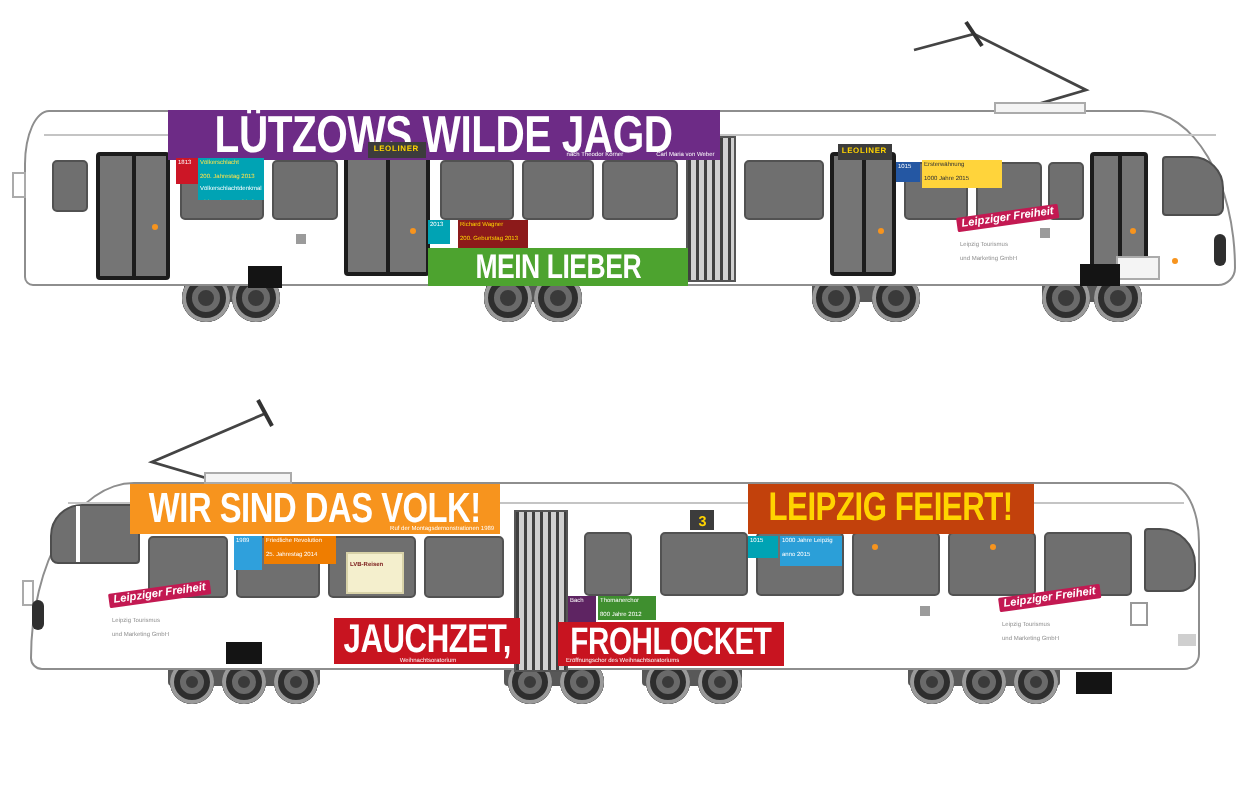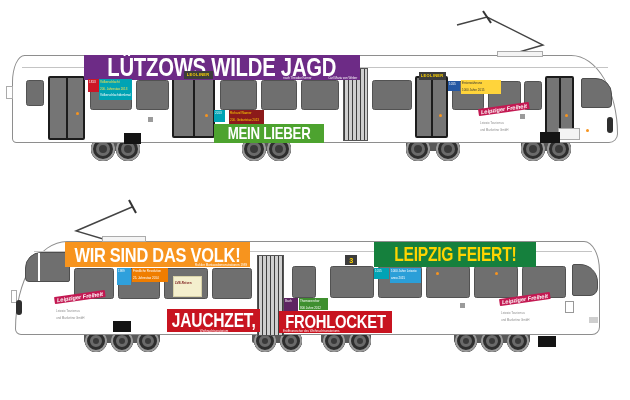"MEIN LIEBER" div.banner { width: 110px -> 130px }
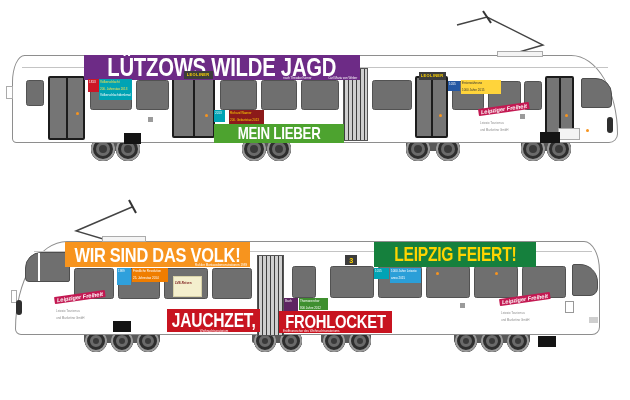"LEIPZIG FEIERT!" div.banner { background: #15803d -> #c2410c; width: 162px -> 143px }
